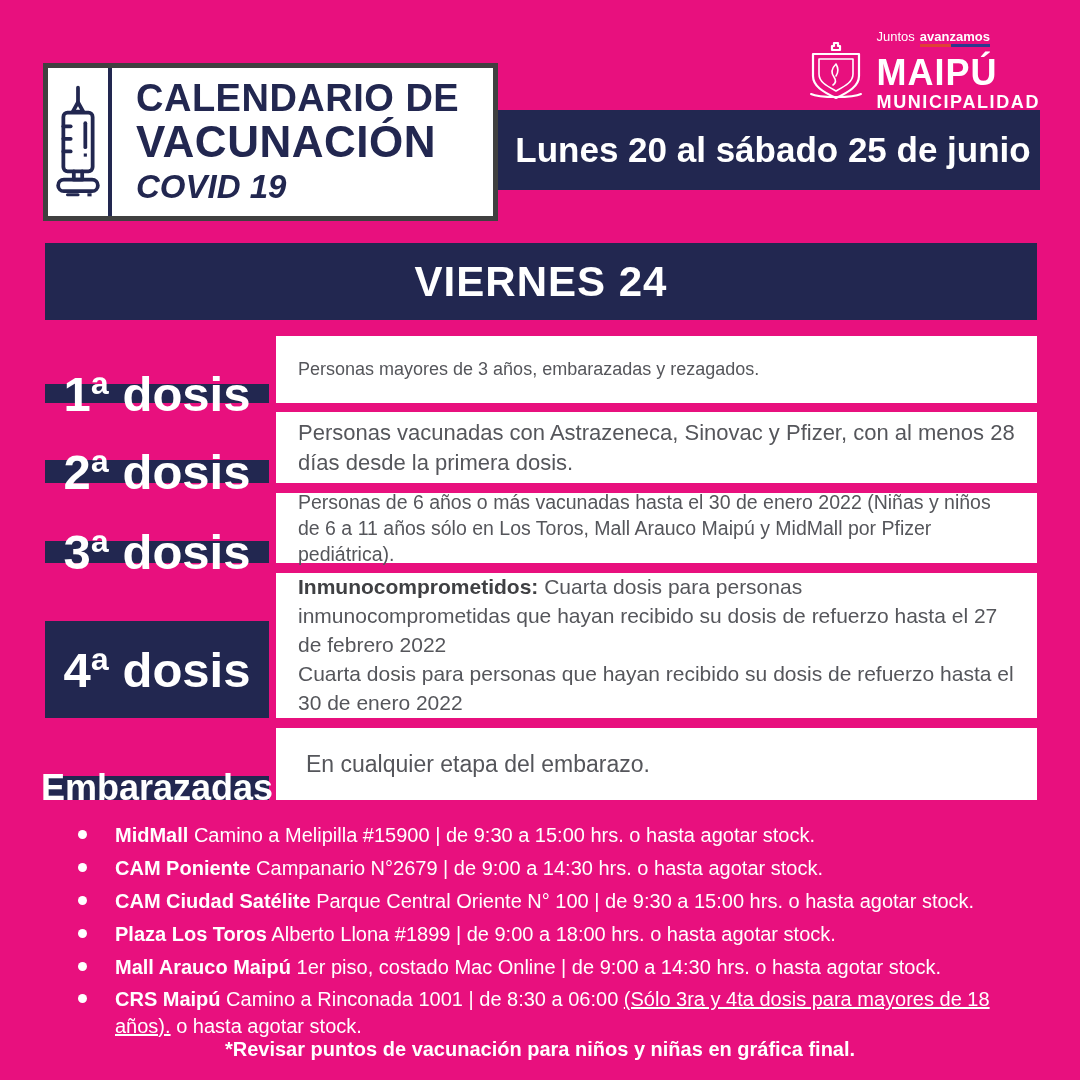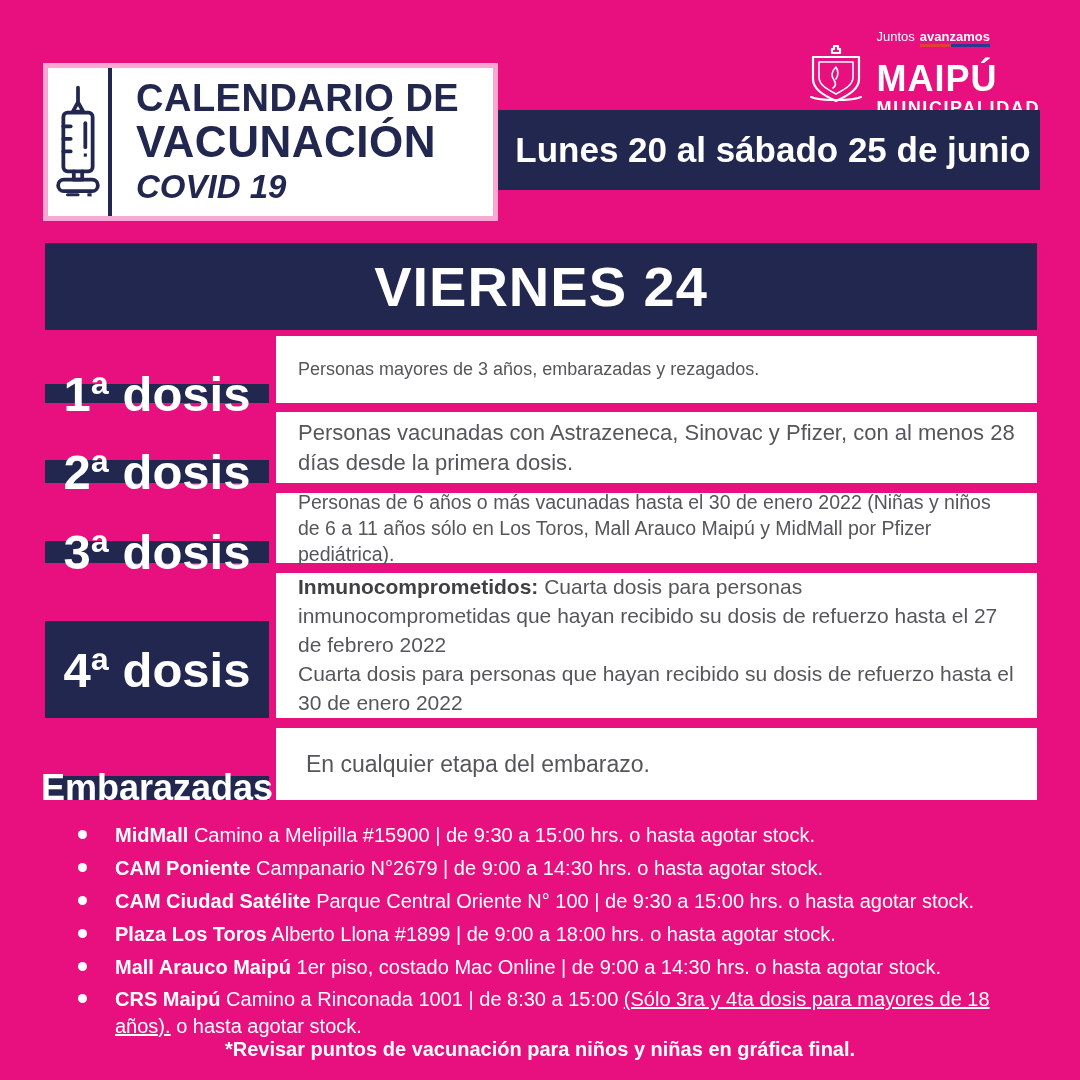"Juntos" .logo .tagline { margin-bottom: 14px -> 8px }
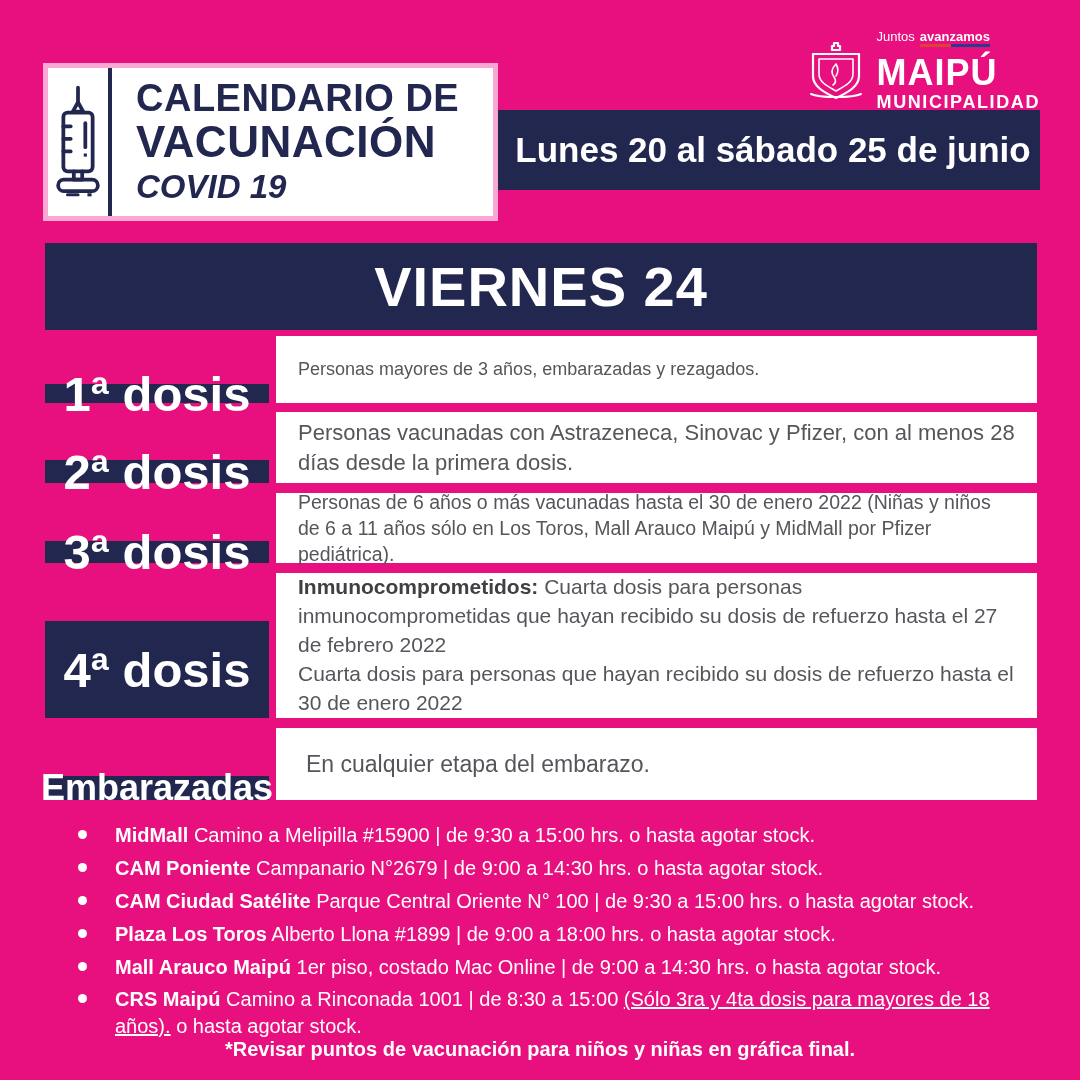"CALENDARIO DE" .header-box { border: 5px solid #f9a8d4 -> 5px solid #404040 }
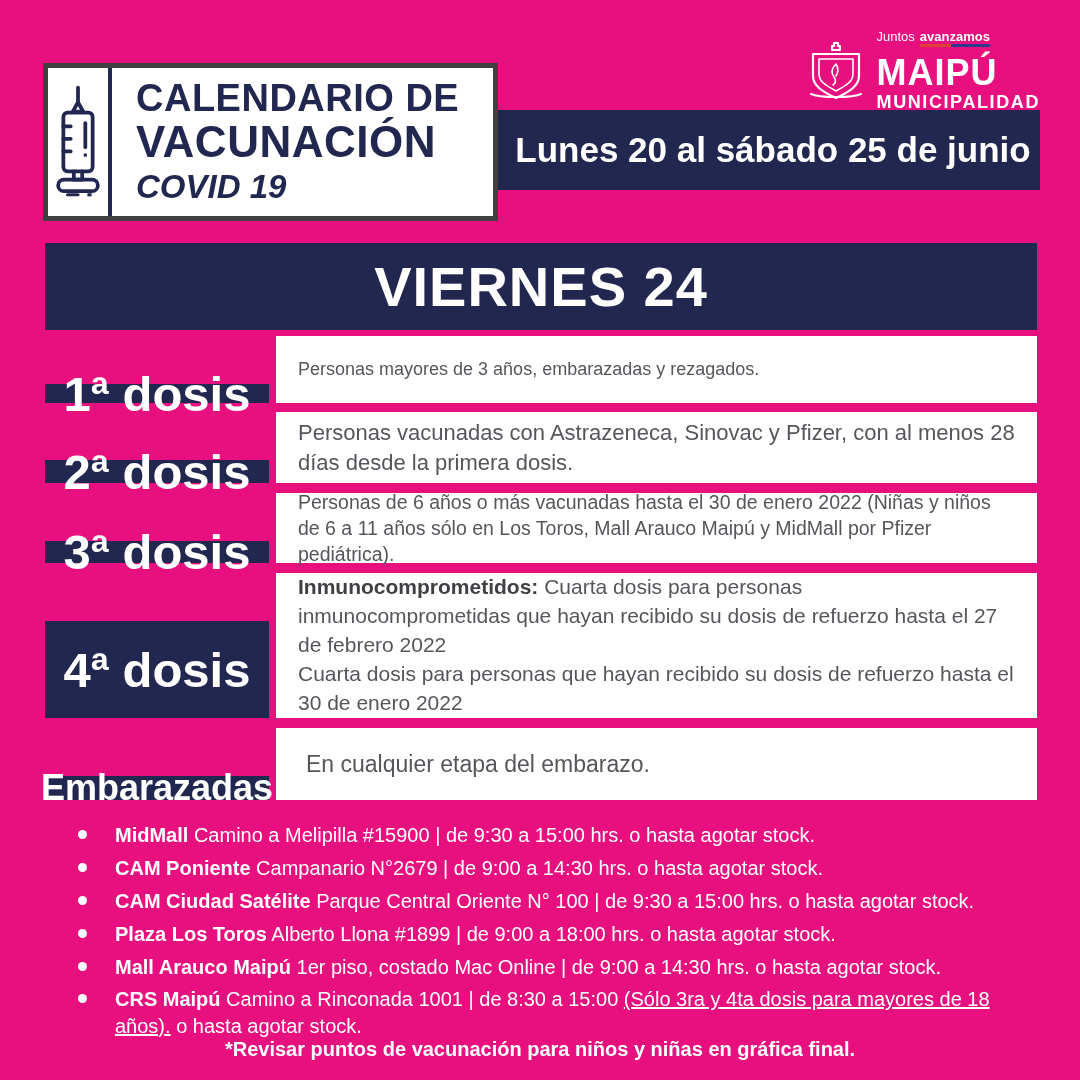"VIERNES 24" .day-banner { font-size: 56px -> 42px; height: 87px -> 77px }
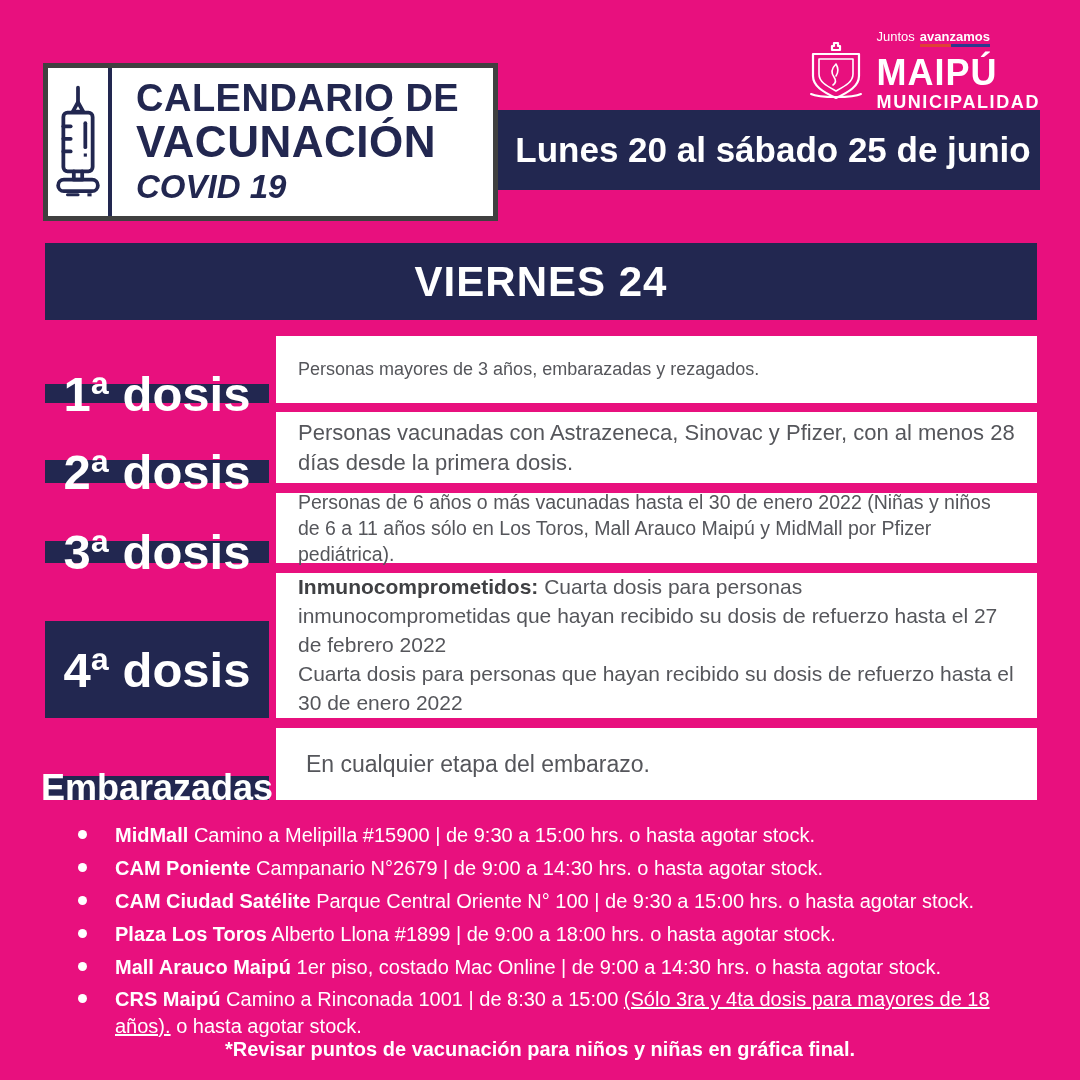"Camino a Rinconada 1001 |" span { text: 15:00 -> 06:00 }
